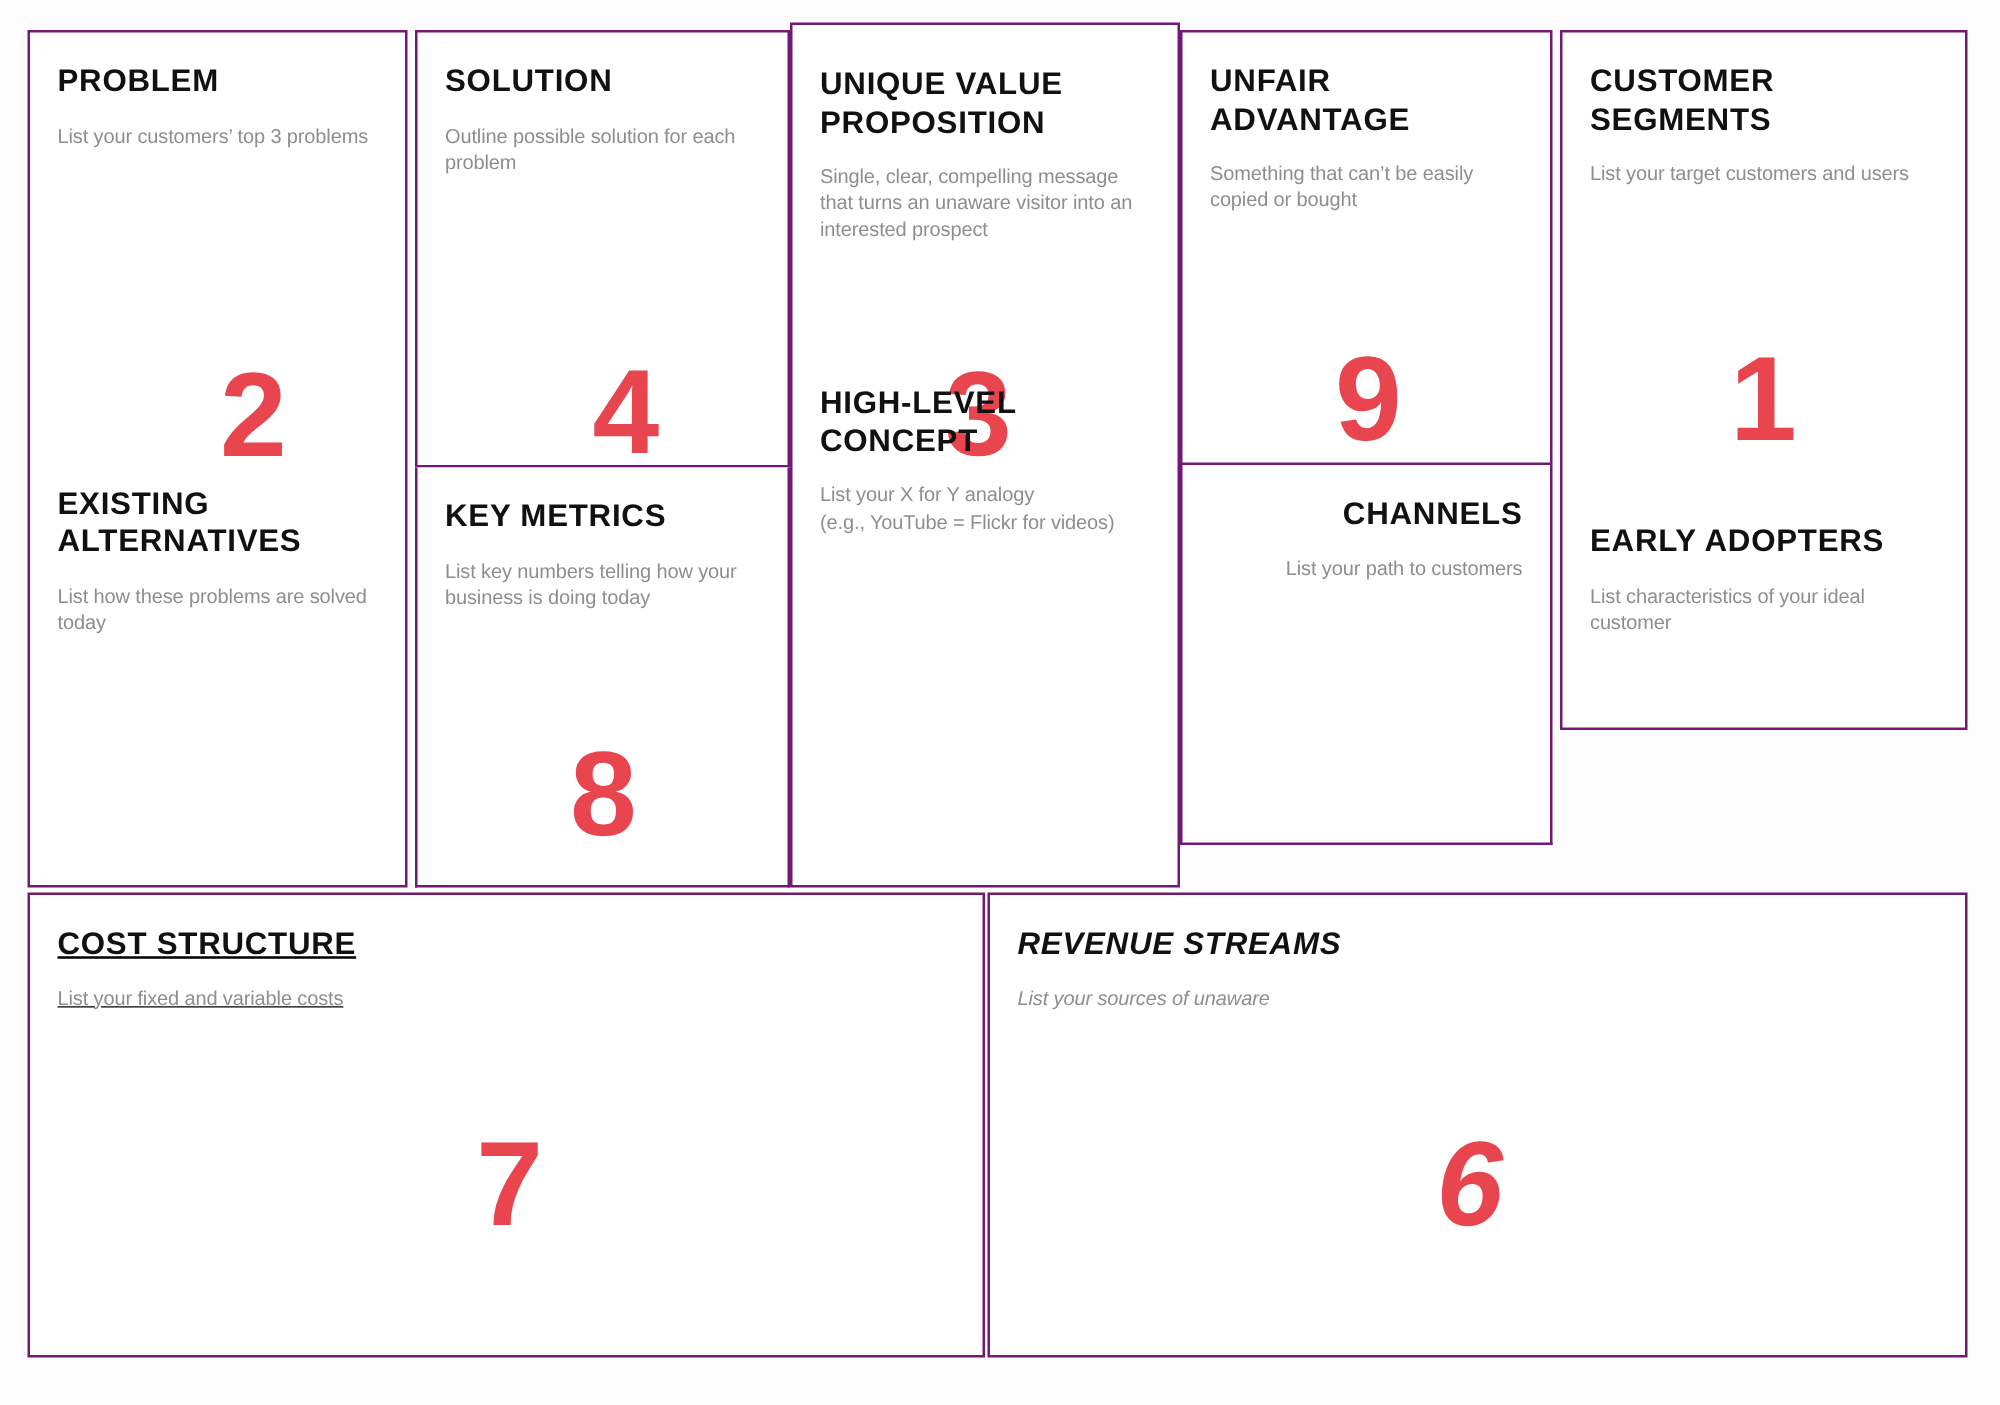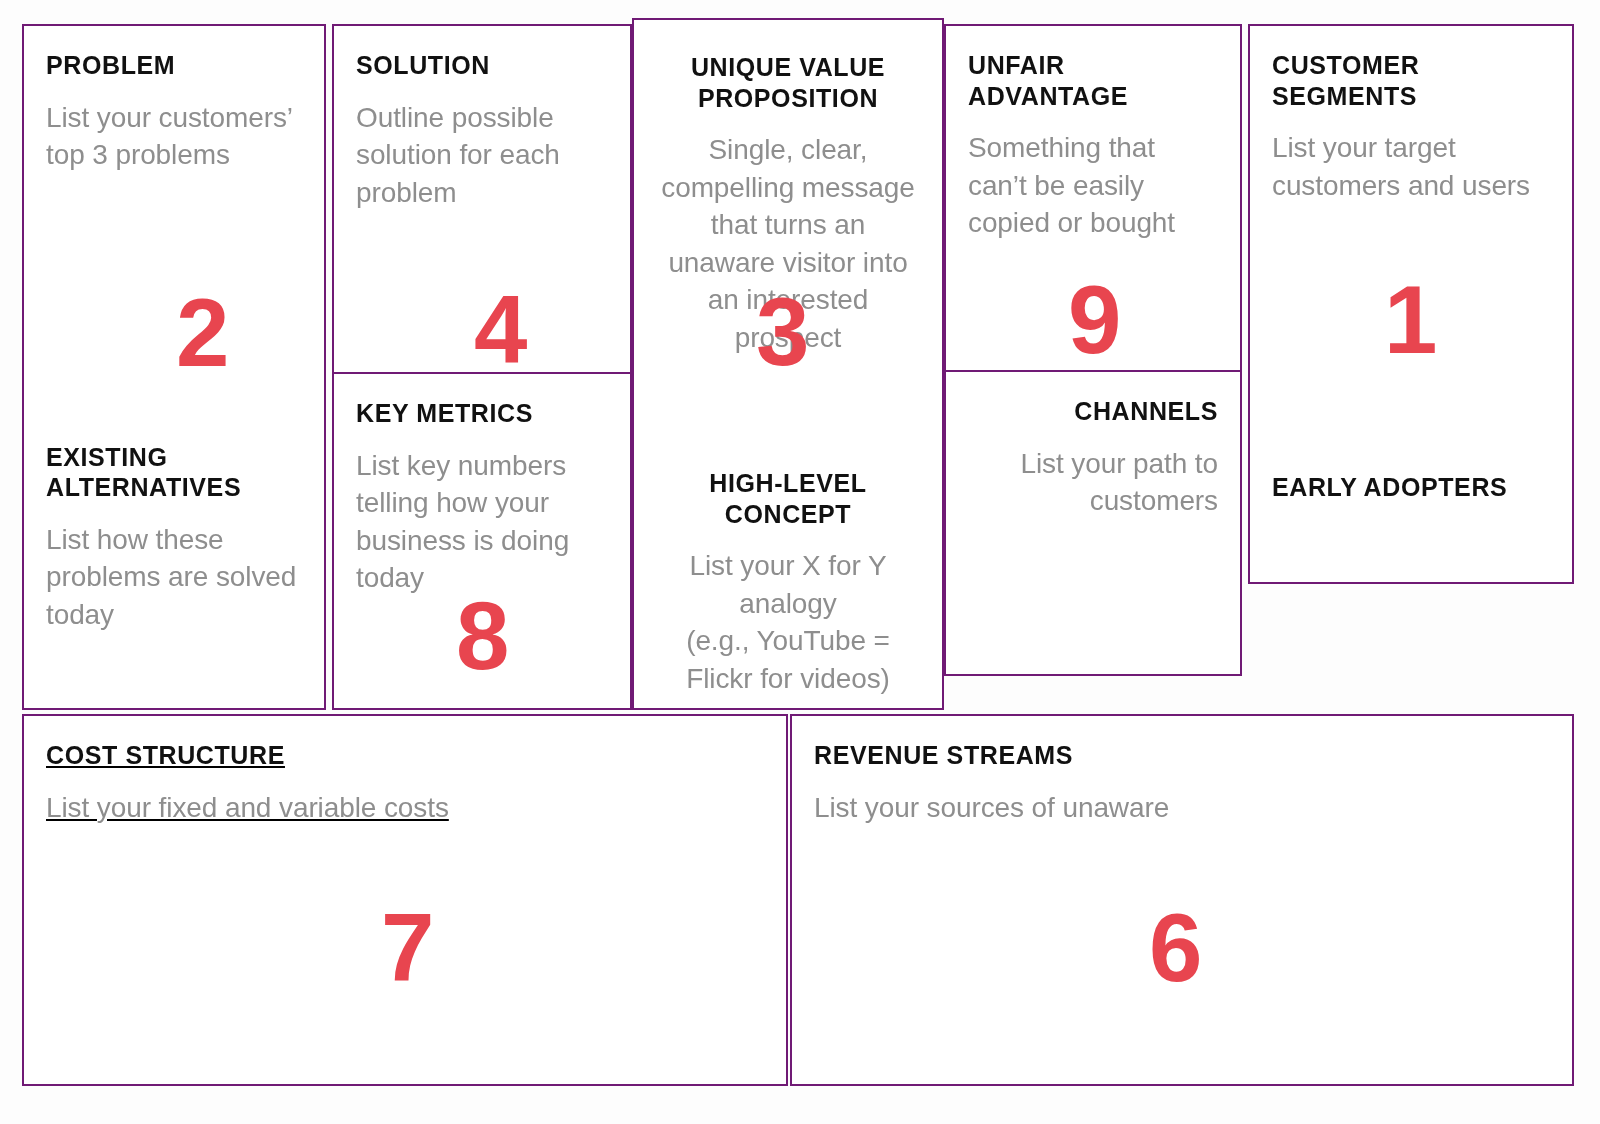"UNIQUE VALUE PROPOSITION" #box-uvp { text-align: center -> none }
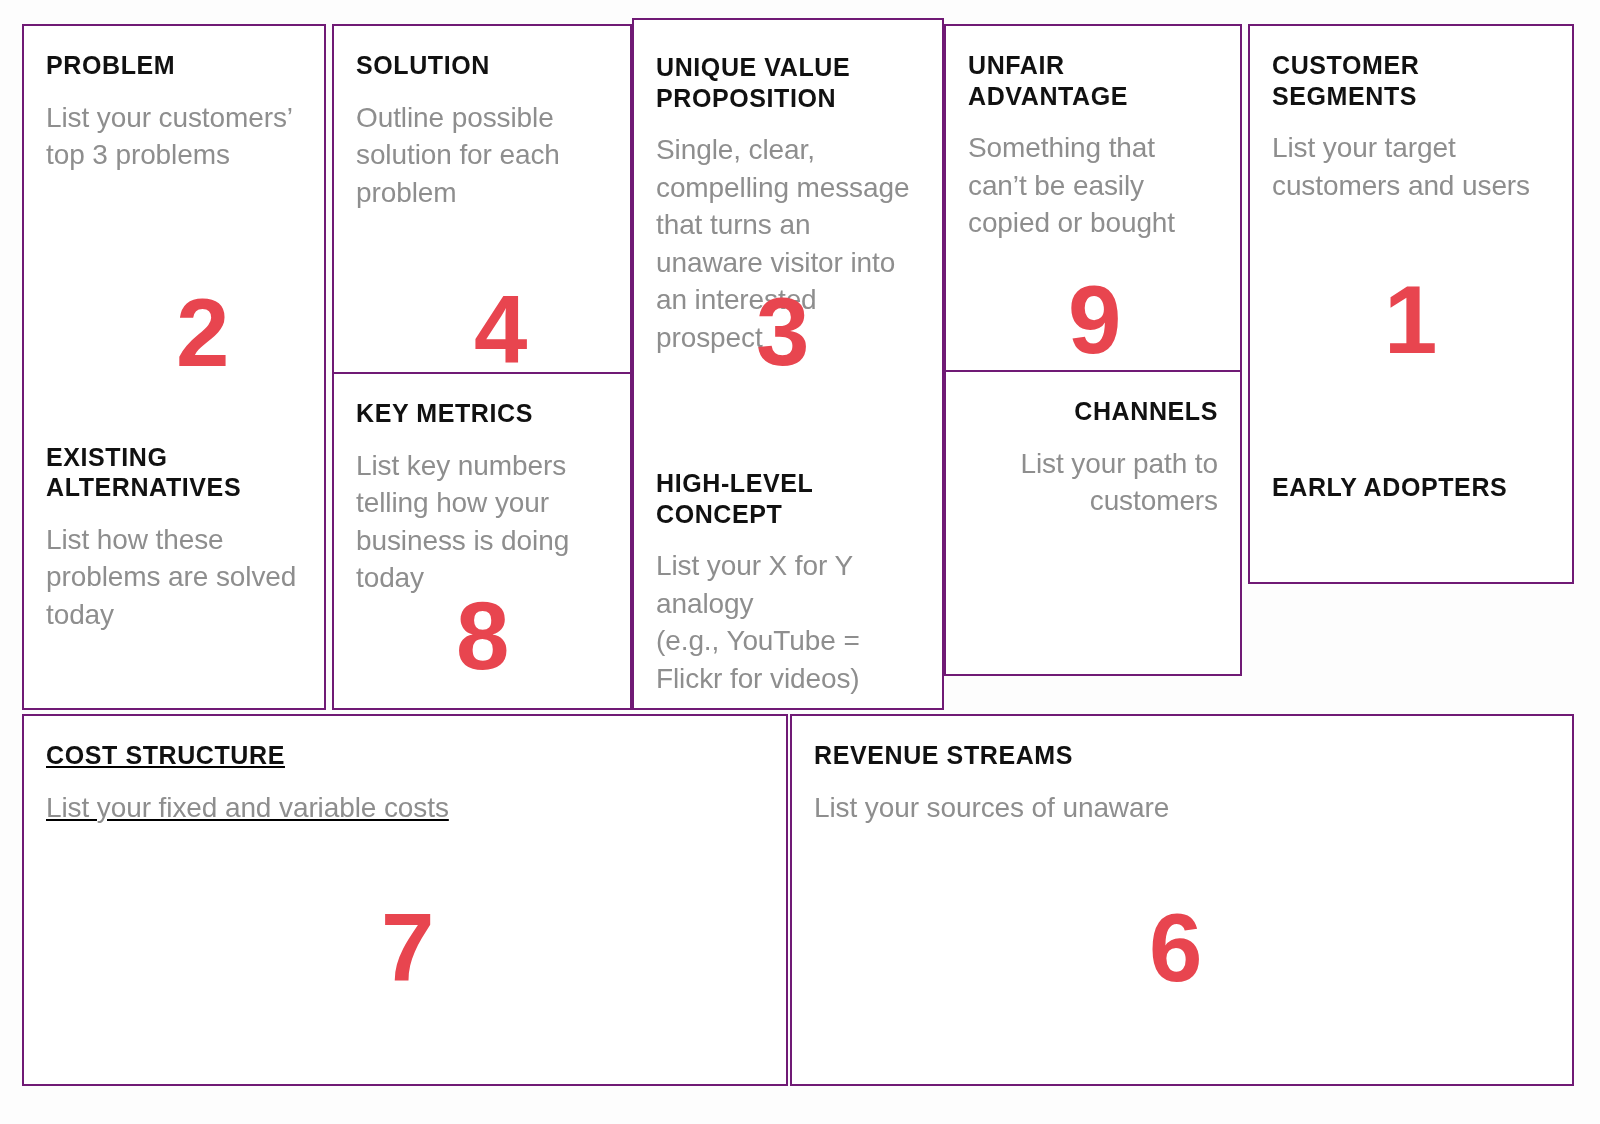"List your customers’ top 3" p.desc { font-size: 28px -> 16px }
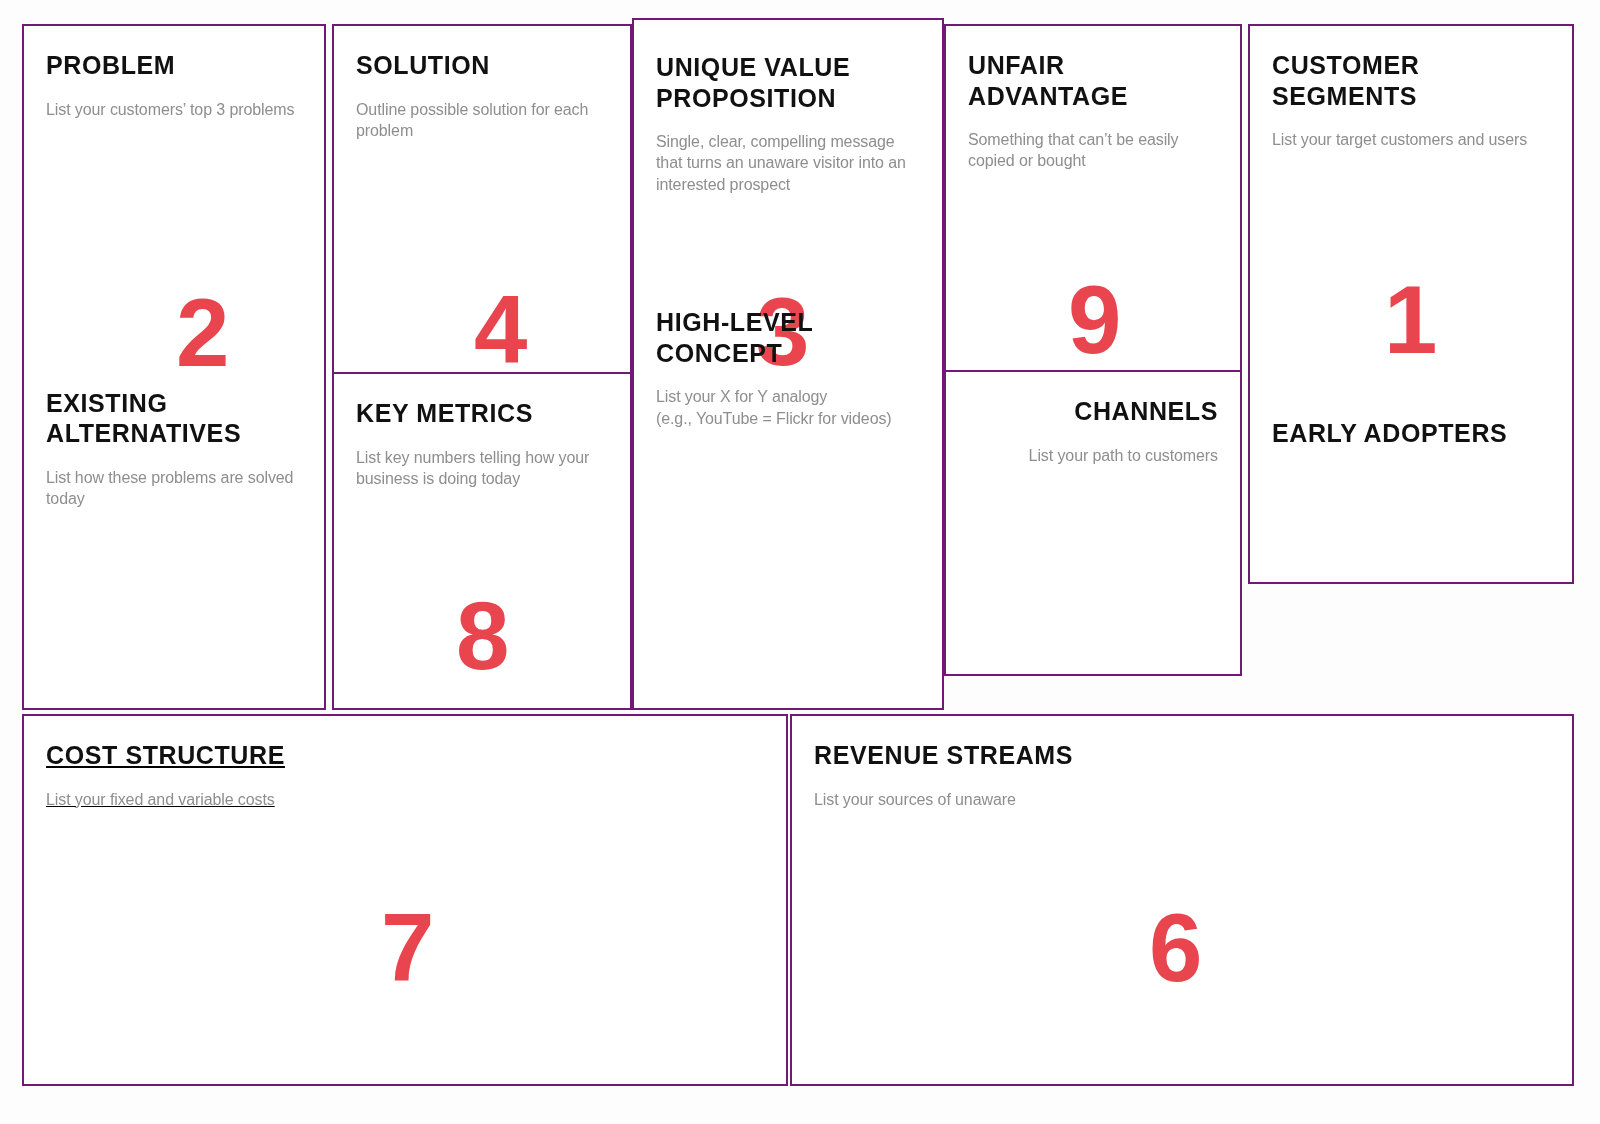"List characteristics of your ideal" p.desc { html: none -> <p>List characteristics of your ideal customer</p> }
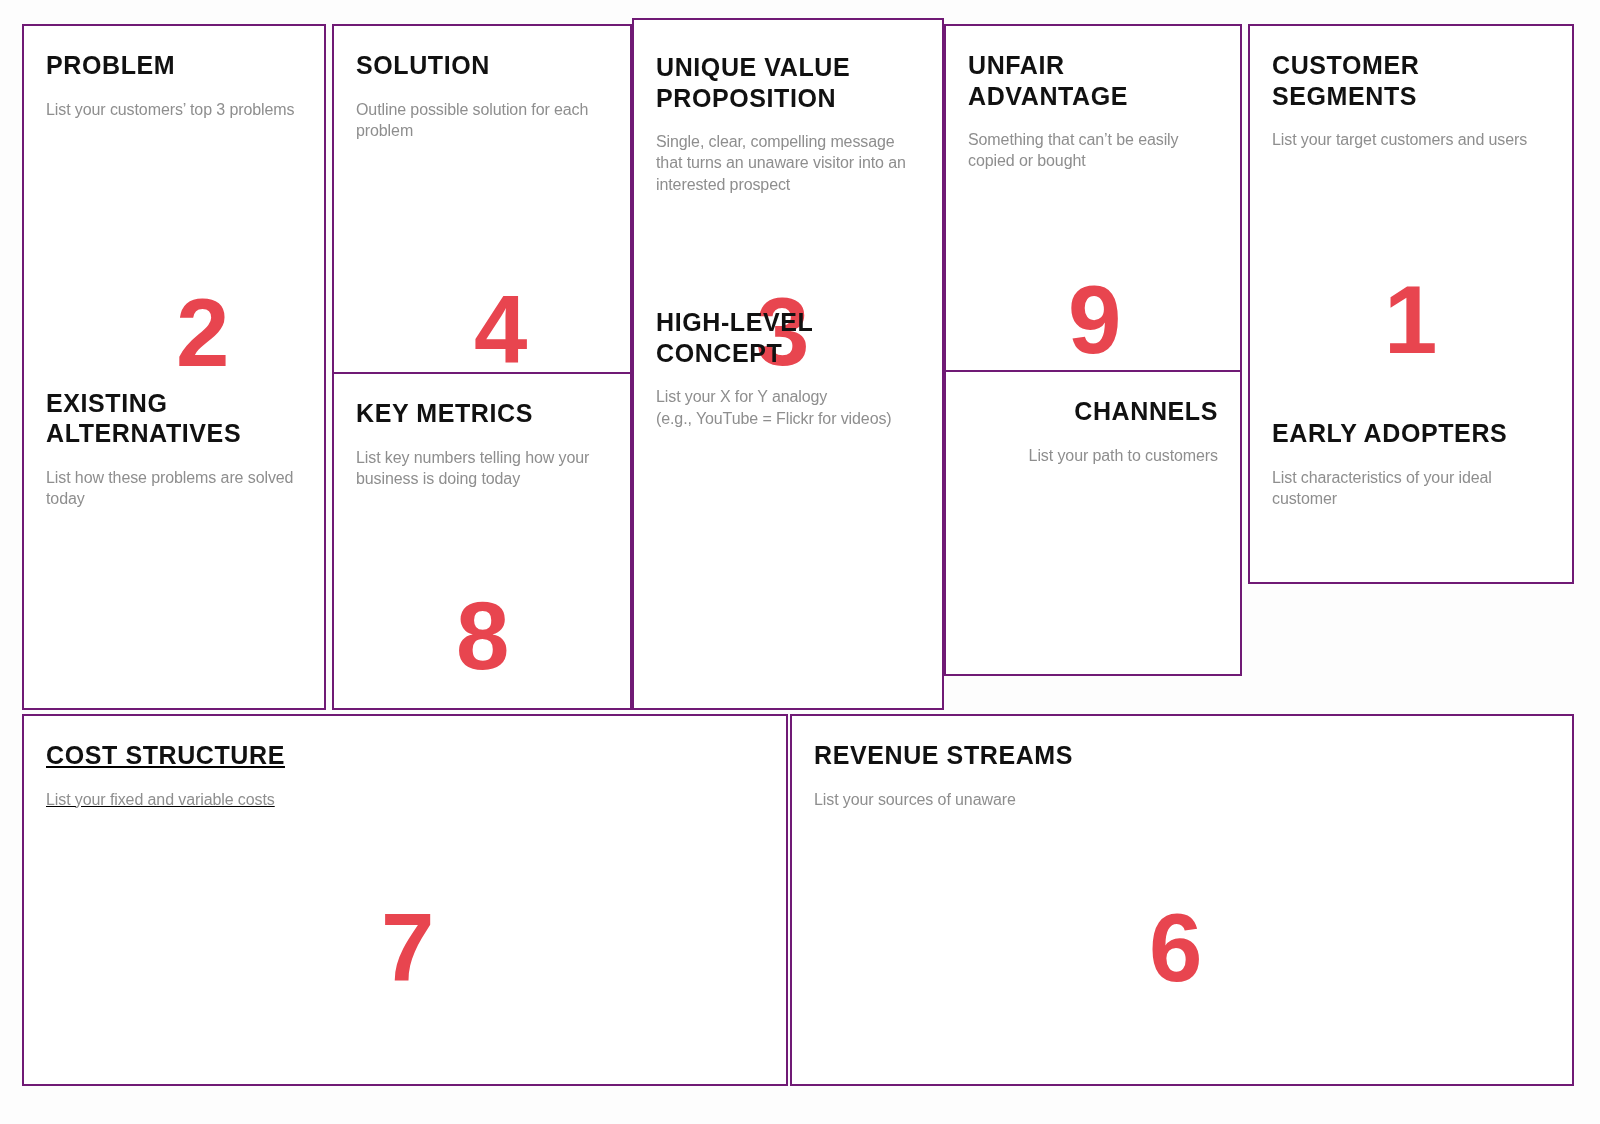"REVENUE STREAMS" #box-revenue { font-style: none -> italic }
